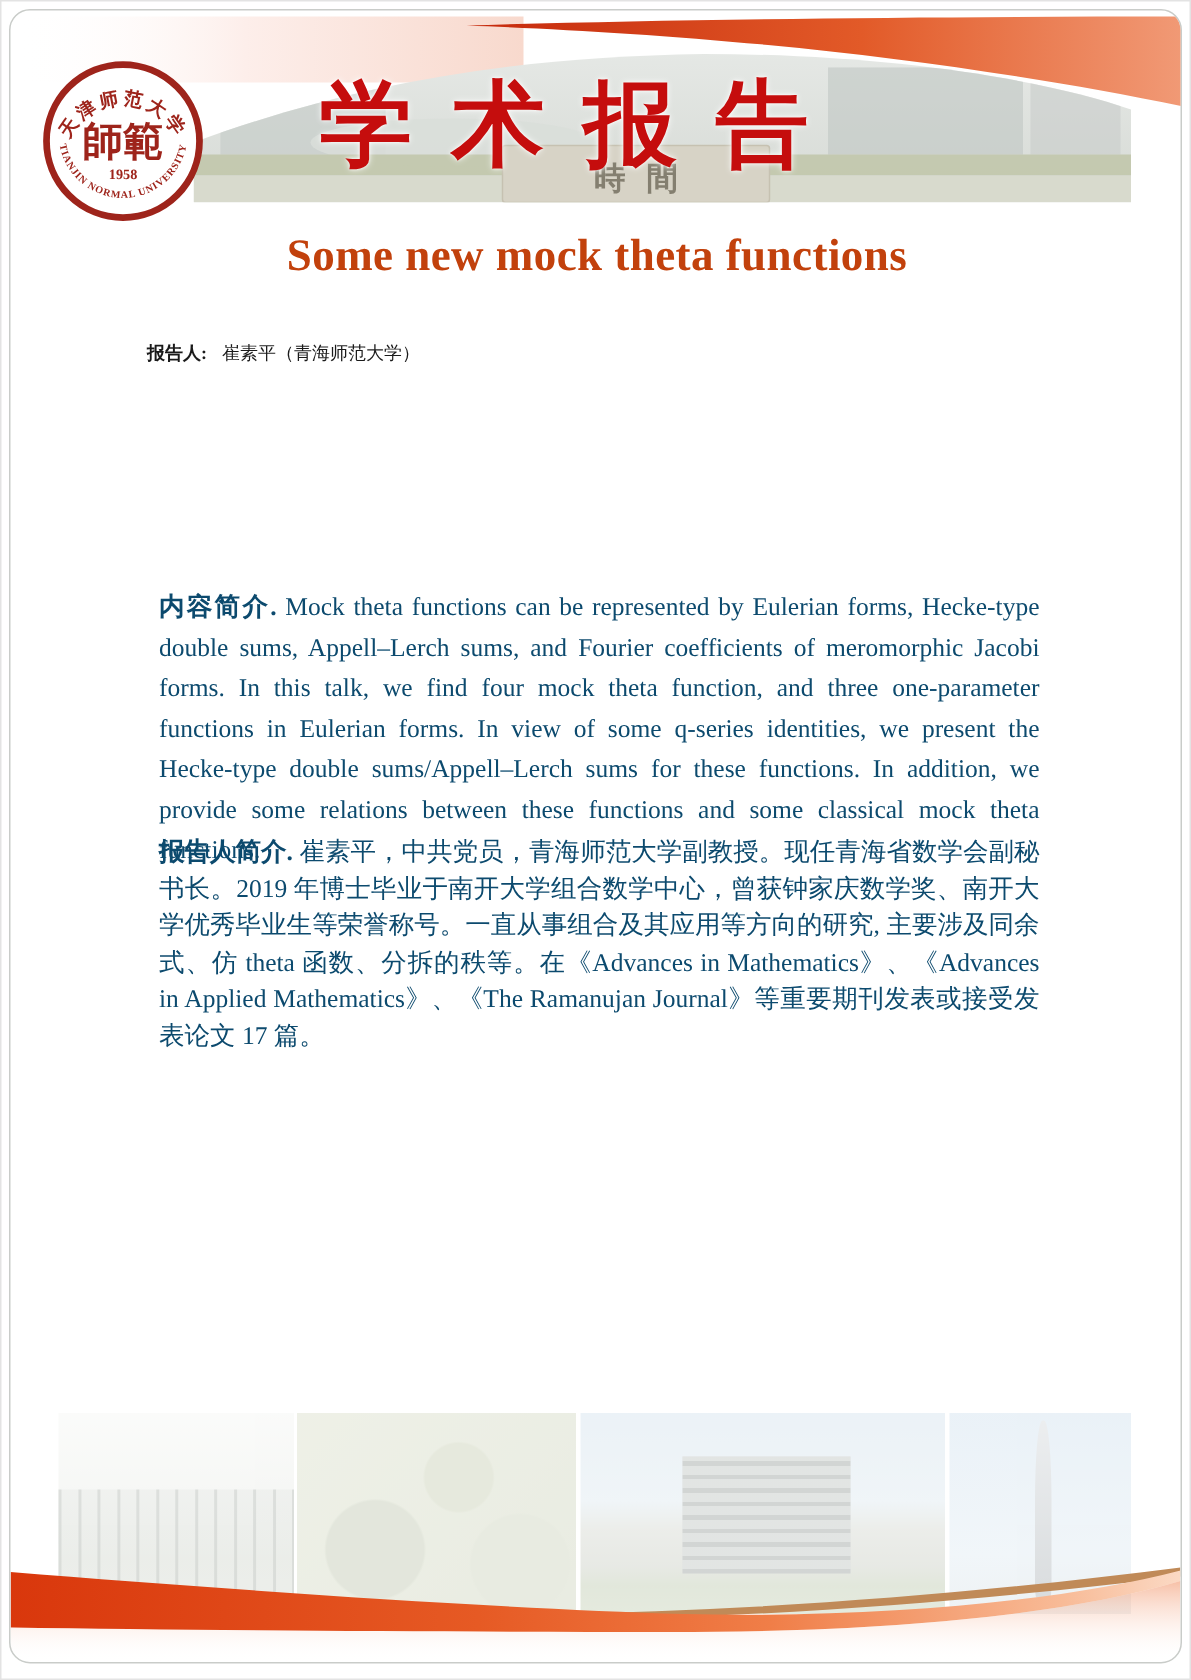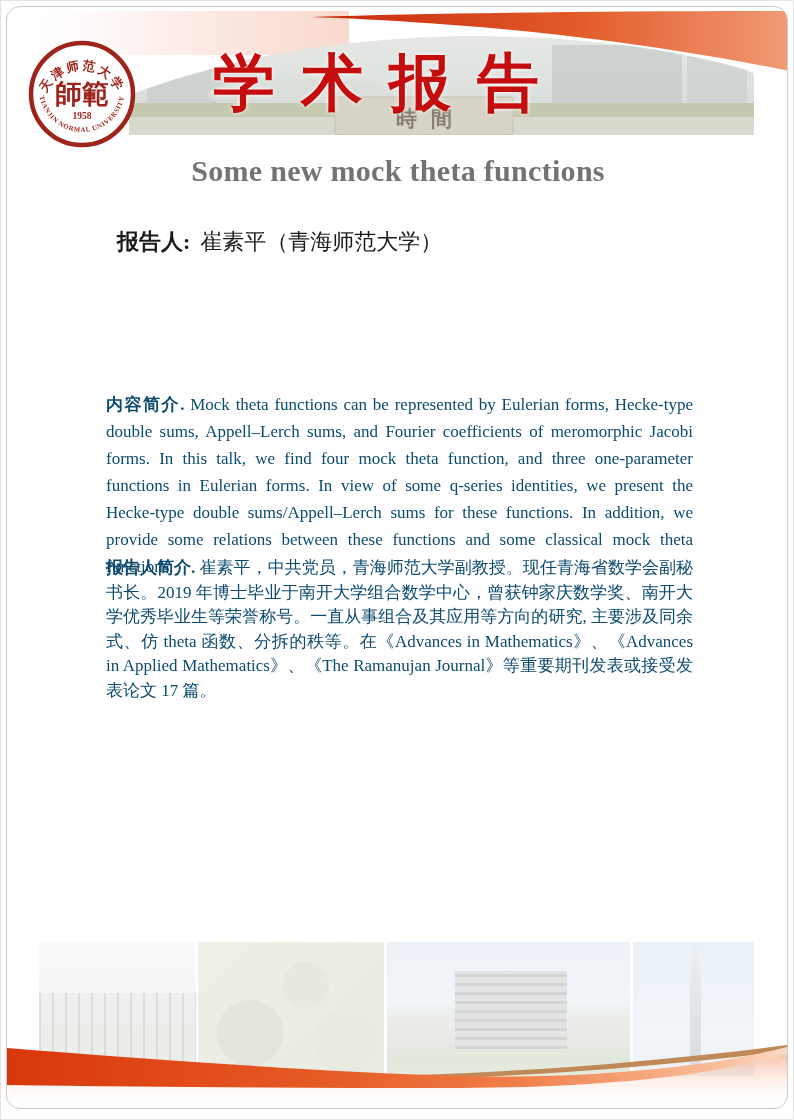"Some new mock theta functions" .talk-title { color: #737373 -> #c2410c }
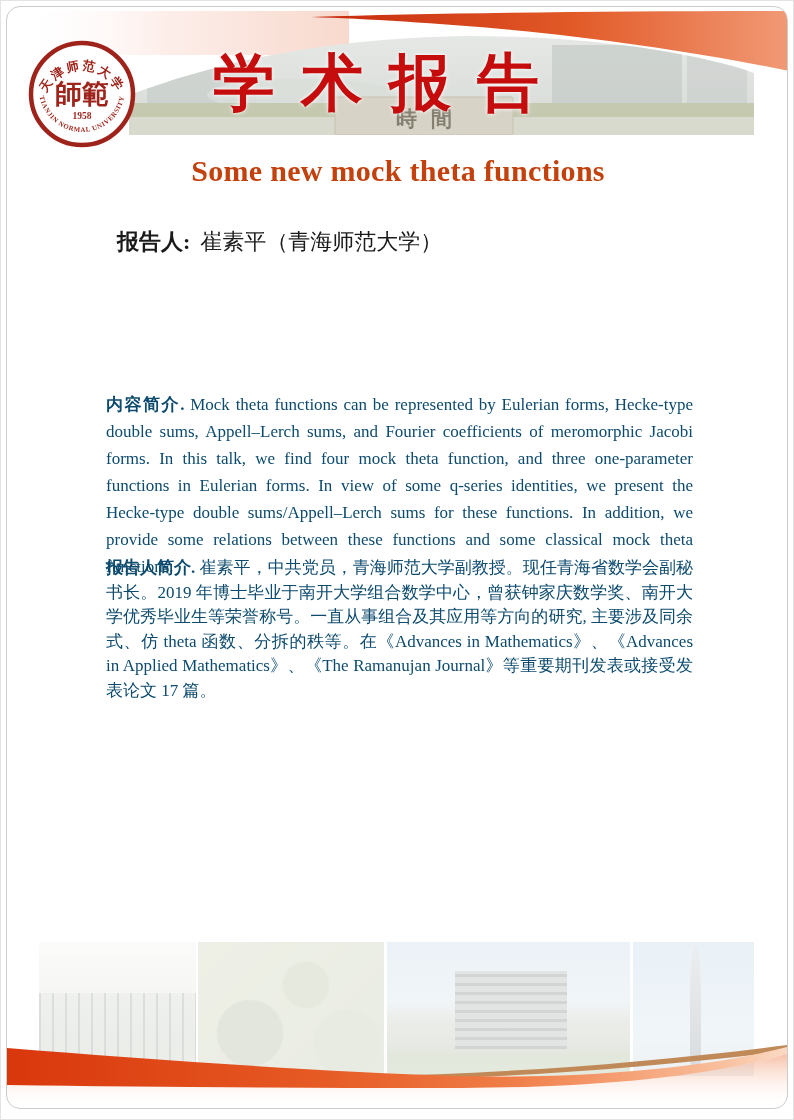"报告人: 崔素平（青海师范大学）" .info-row { font-size: 22px -> 12px; left: 110px -> 91px }
